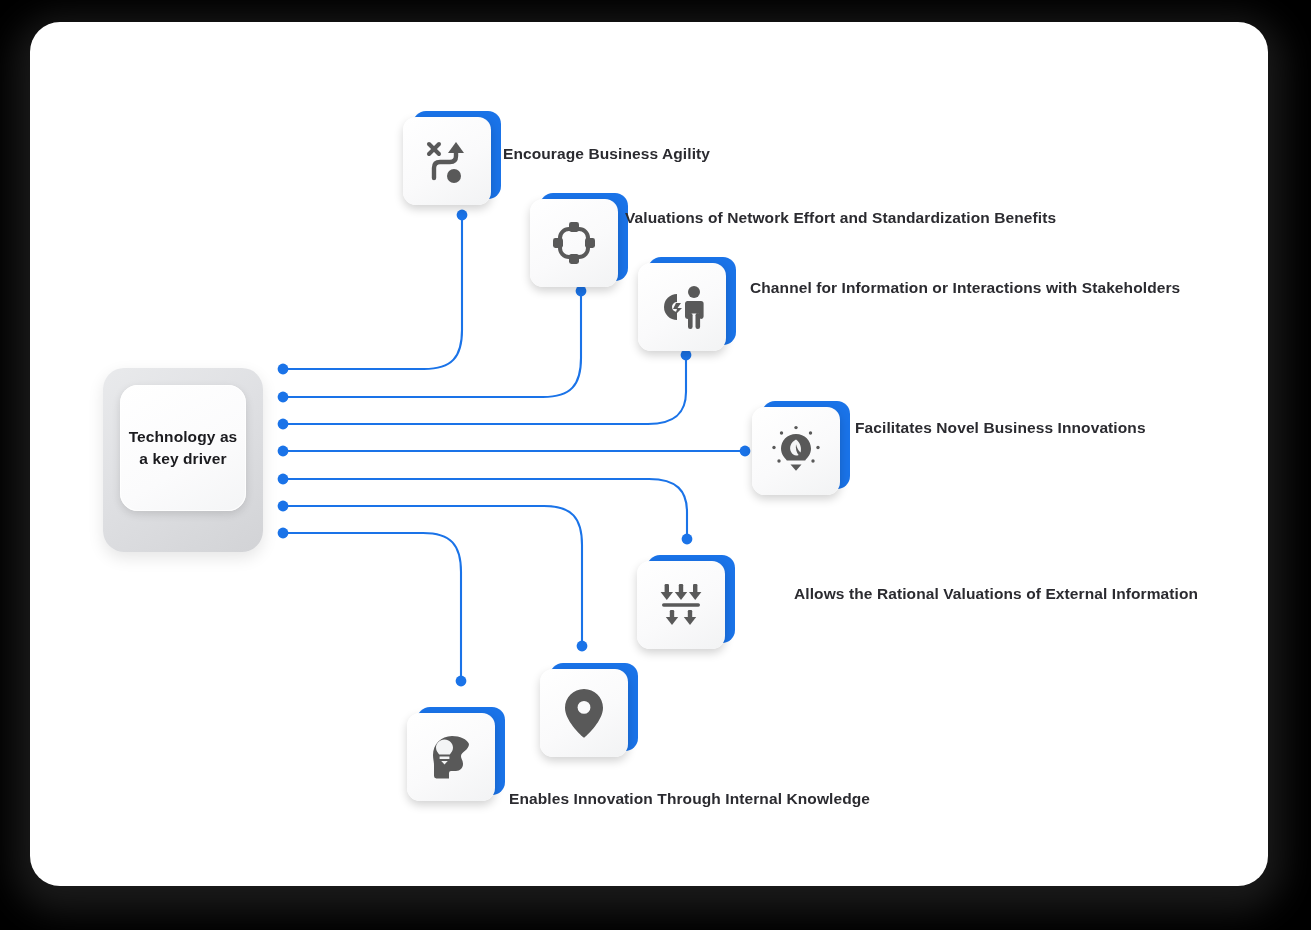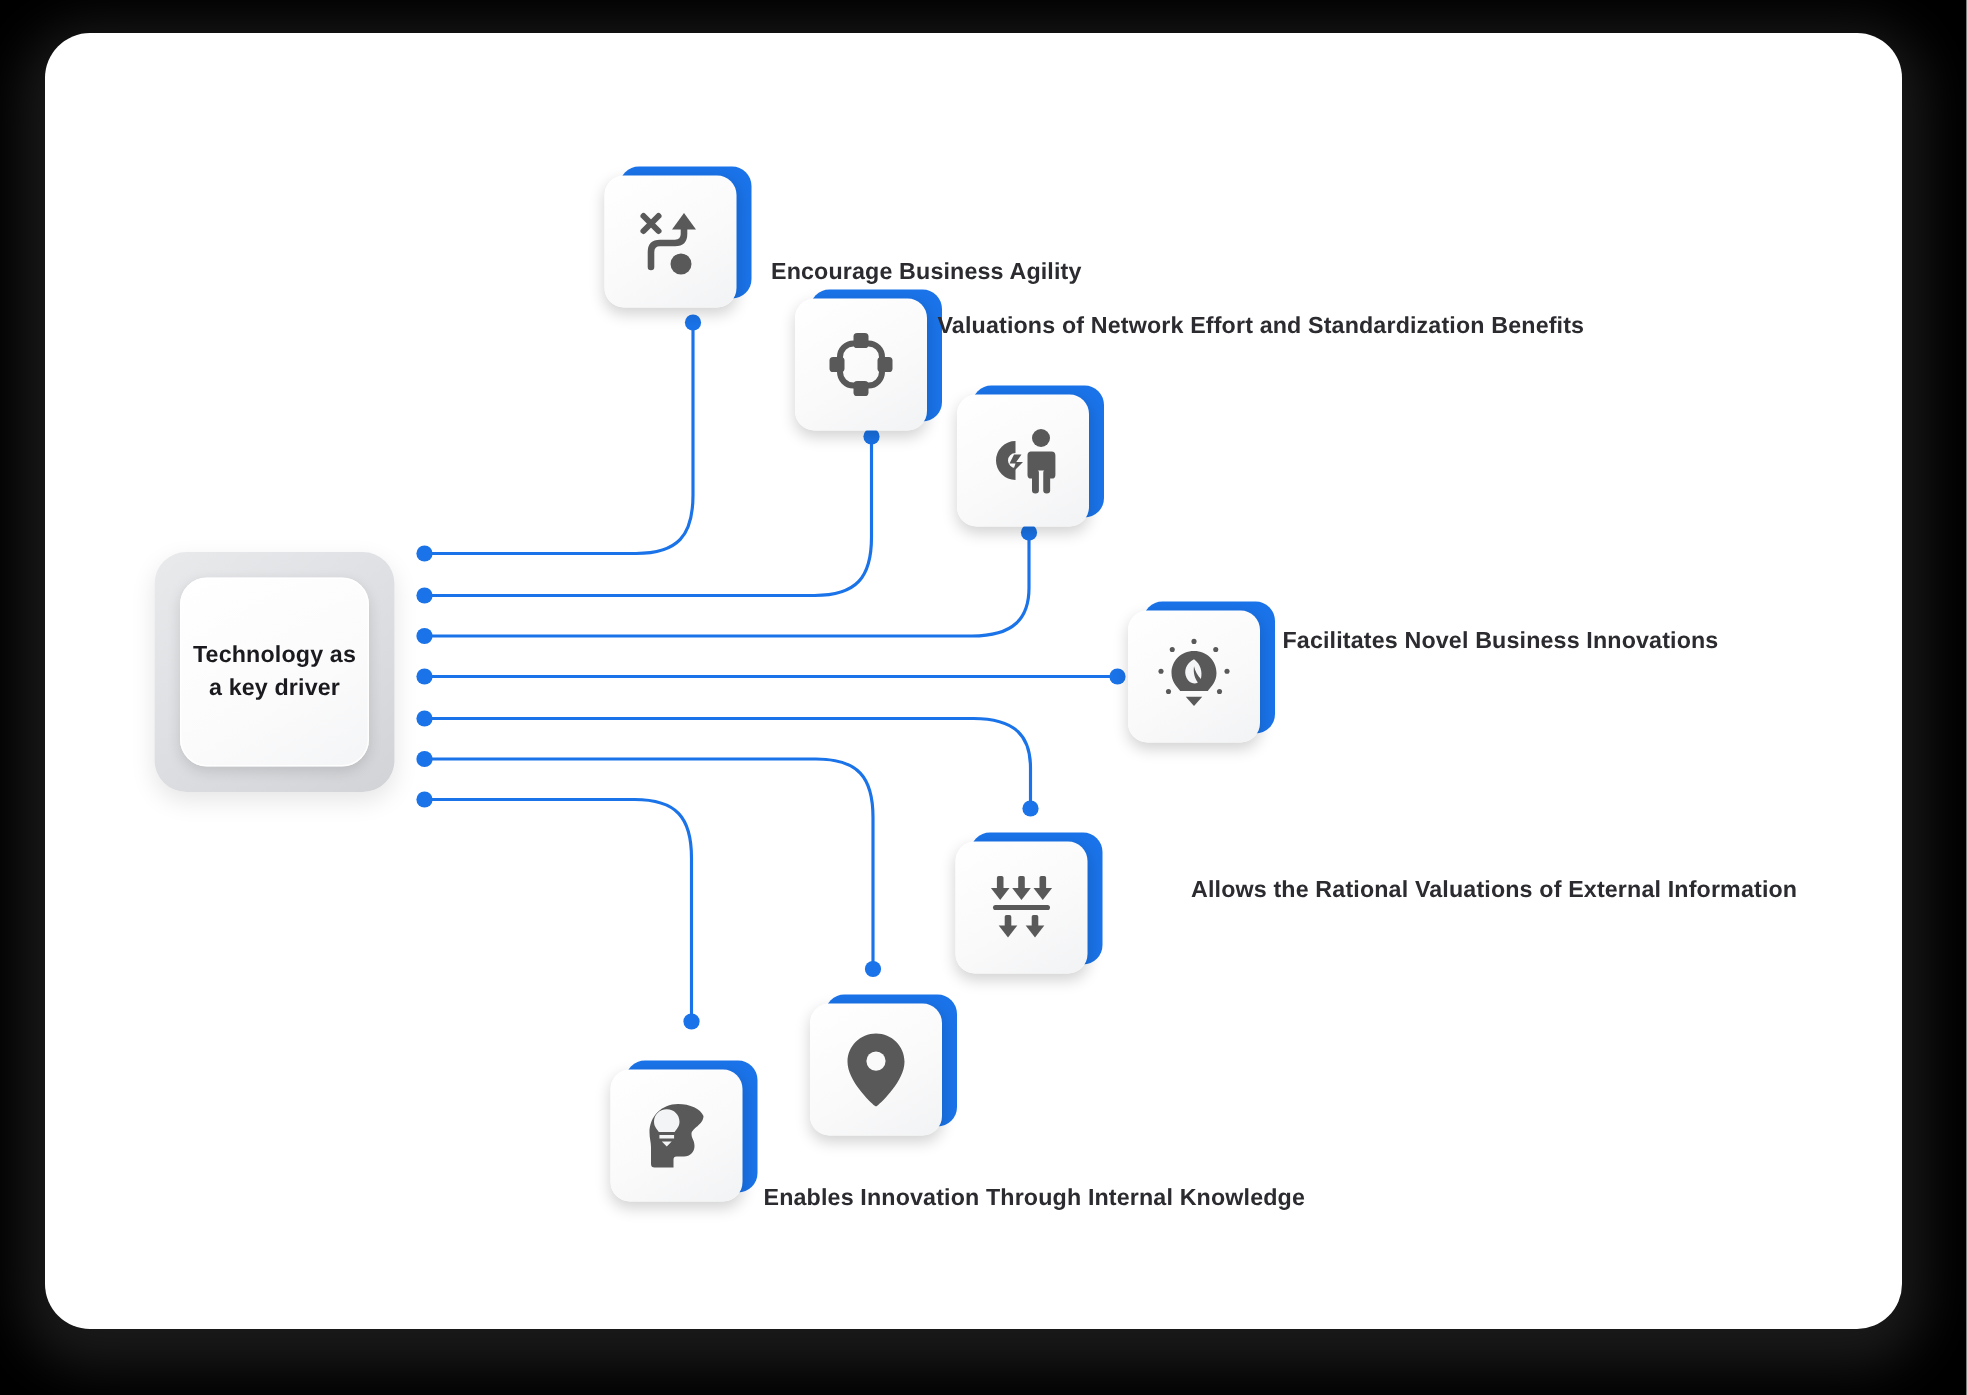"Encourage Business Agility" div.lbl { left: 514px -> 503px; margin-top: 28px -> none }
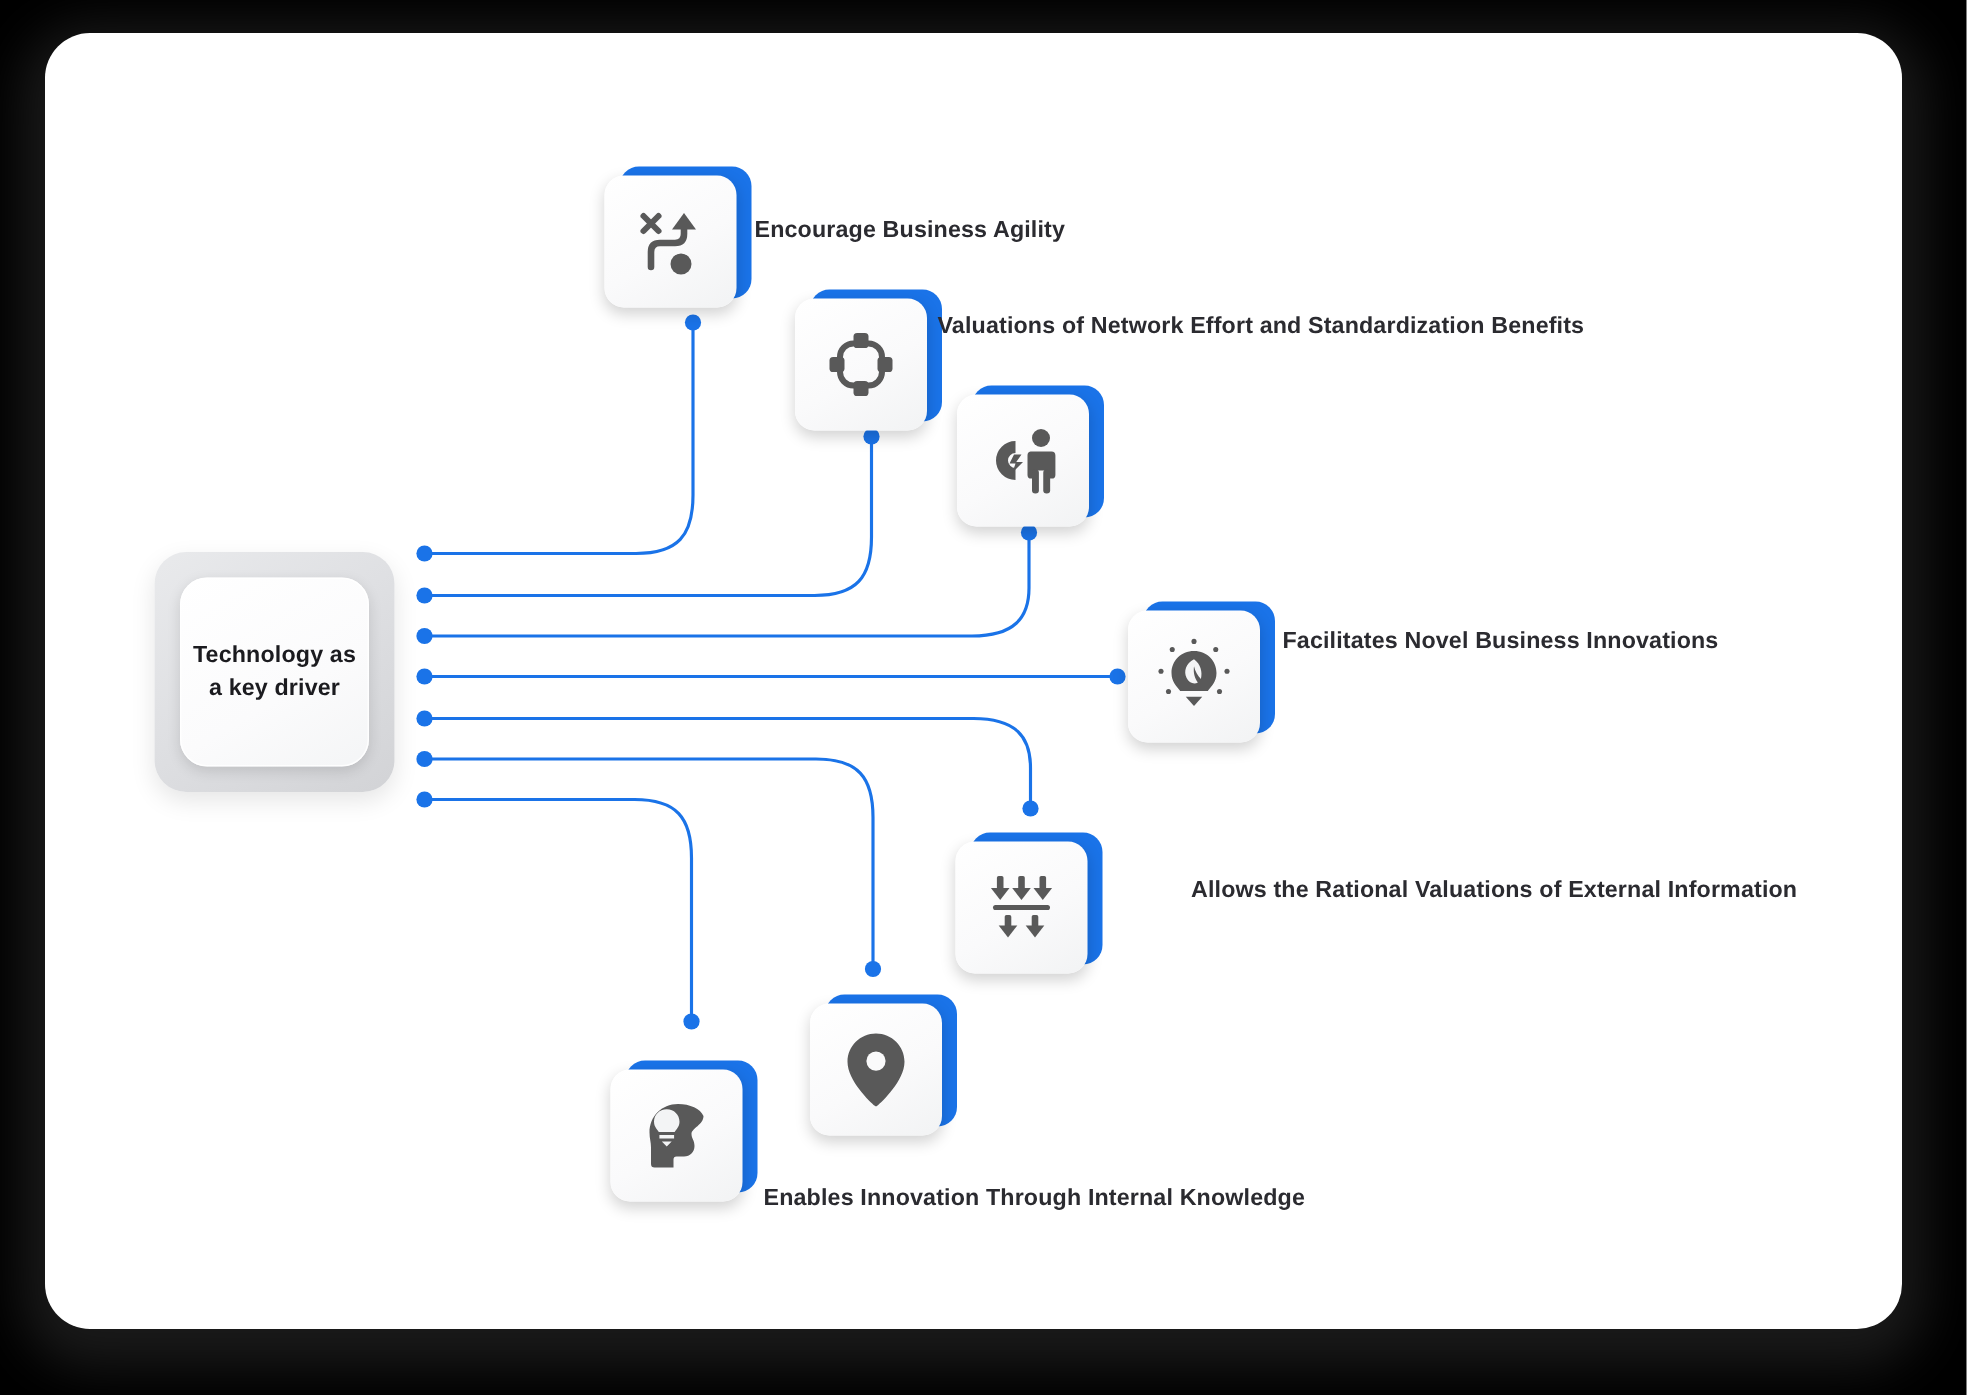"Channel for Information or Interactions" div.lbl { html: none -> <div>Channel for Information or Interactions with Stakeholders</div> }
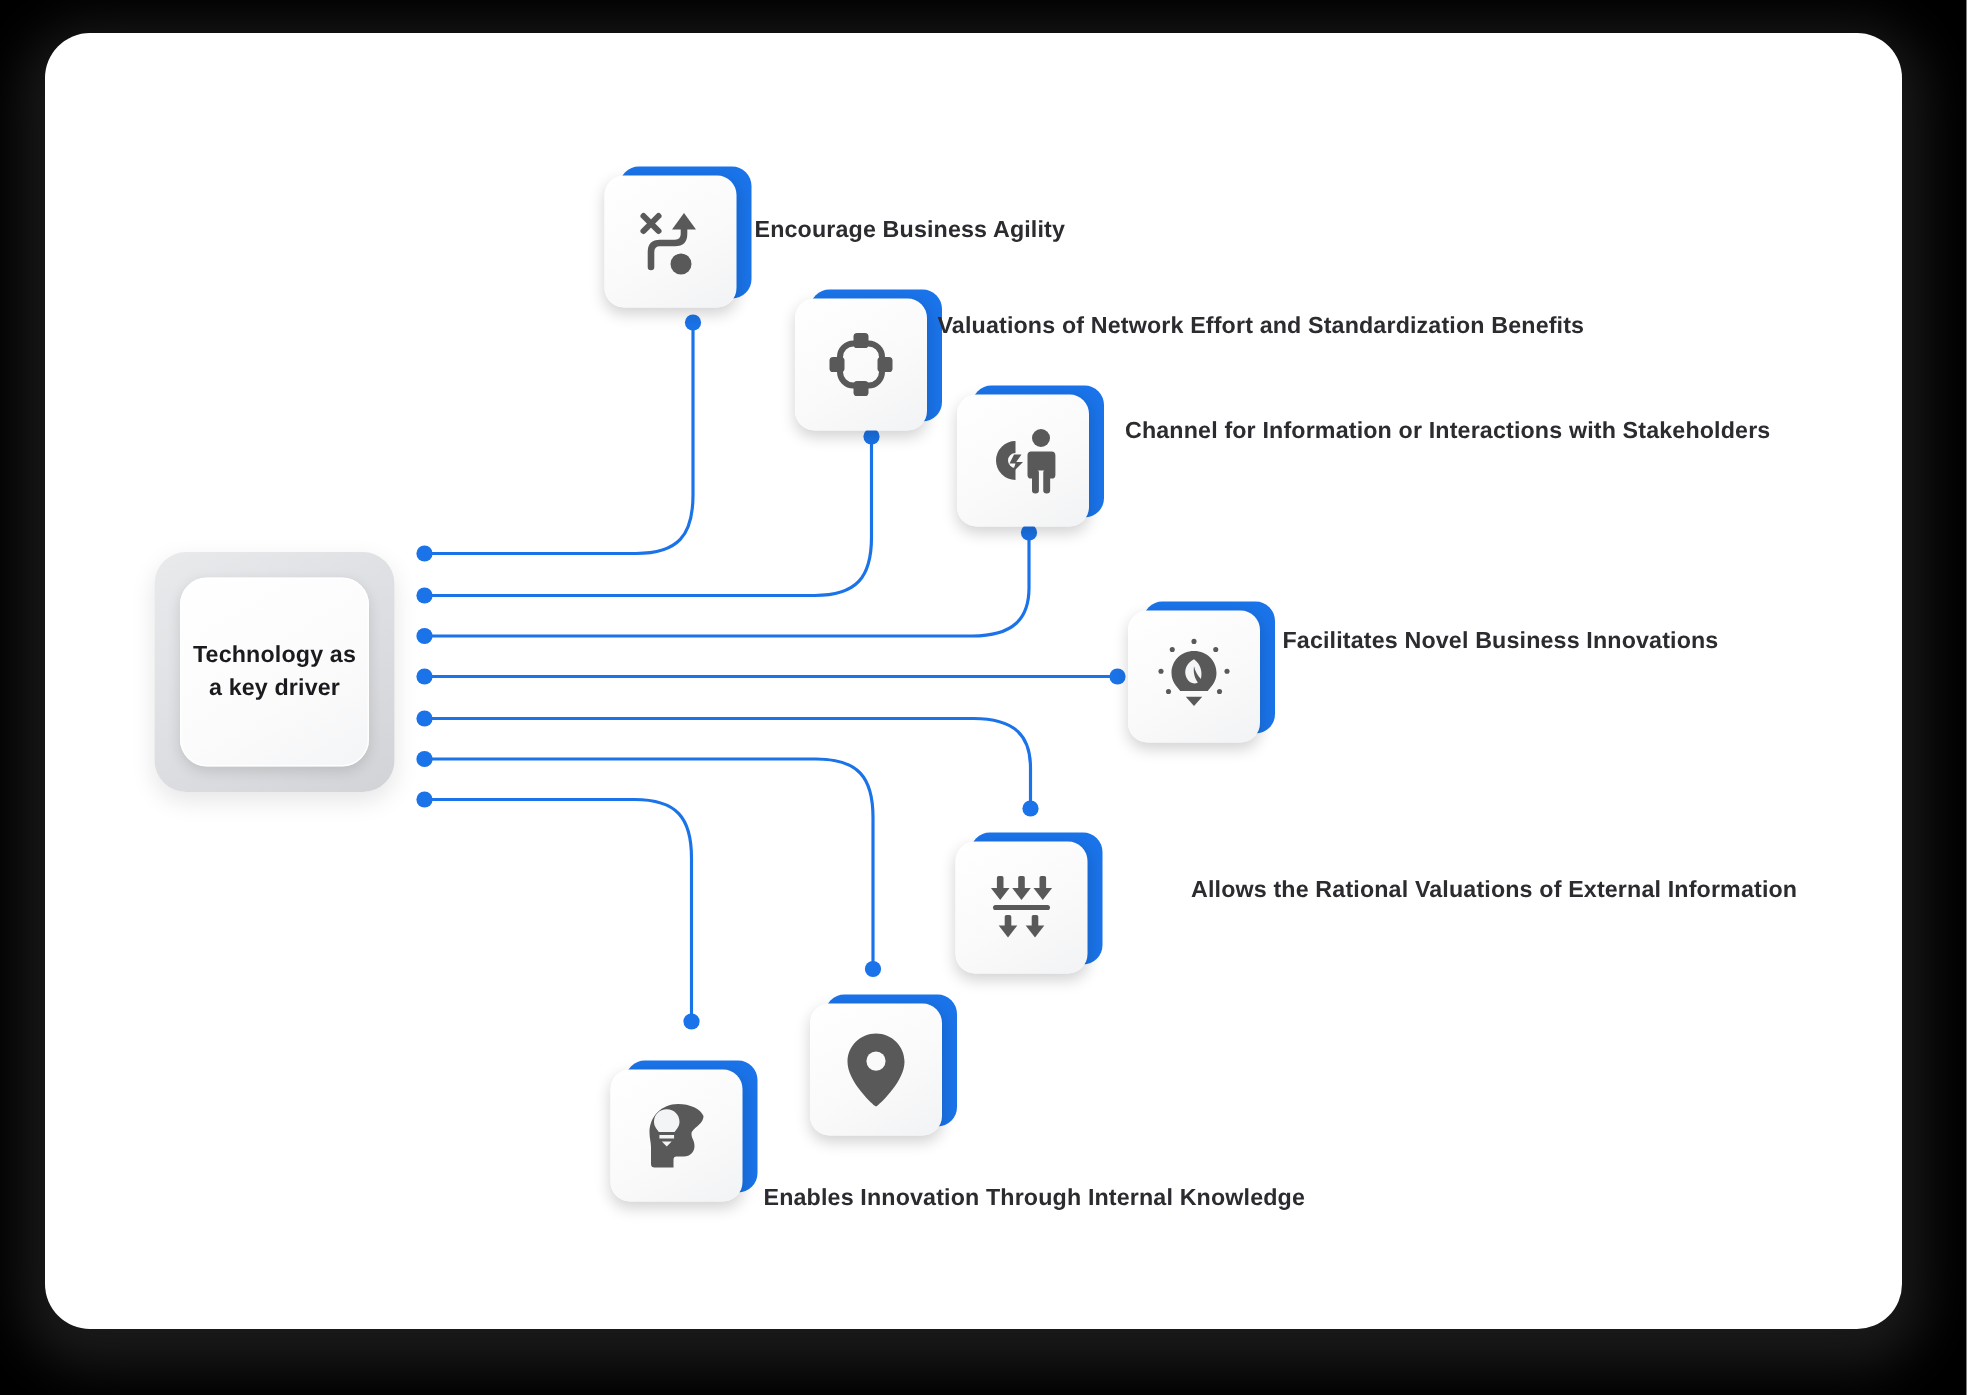"Technology as" .hub { height: 160px -> 184px }
